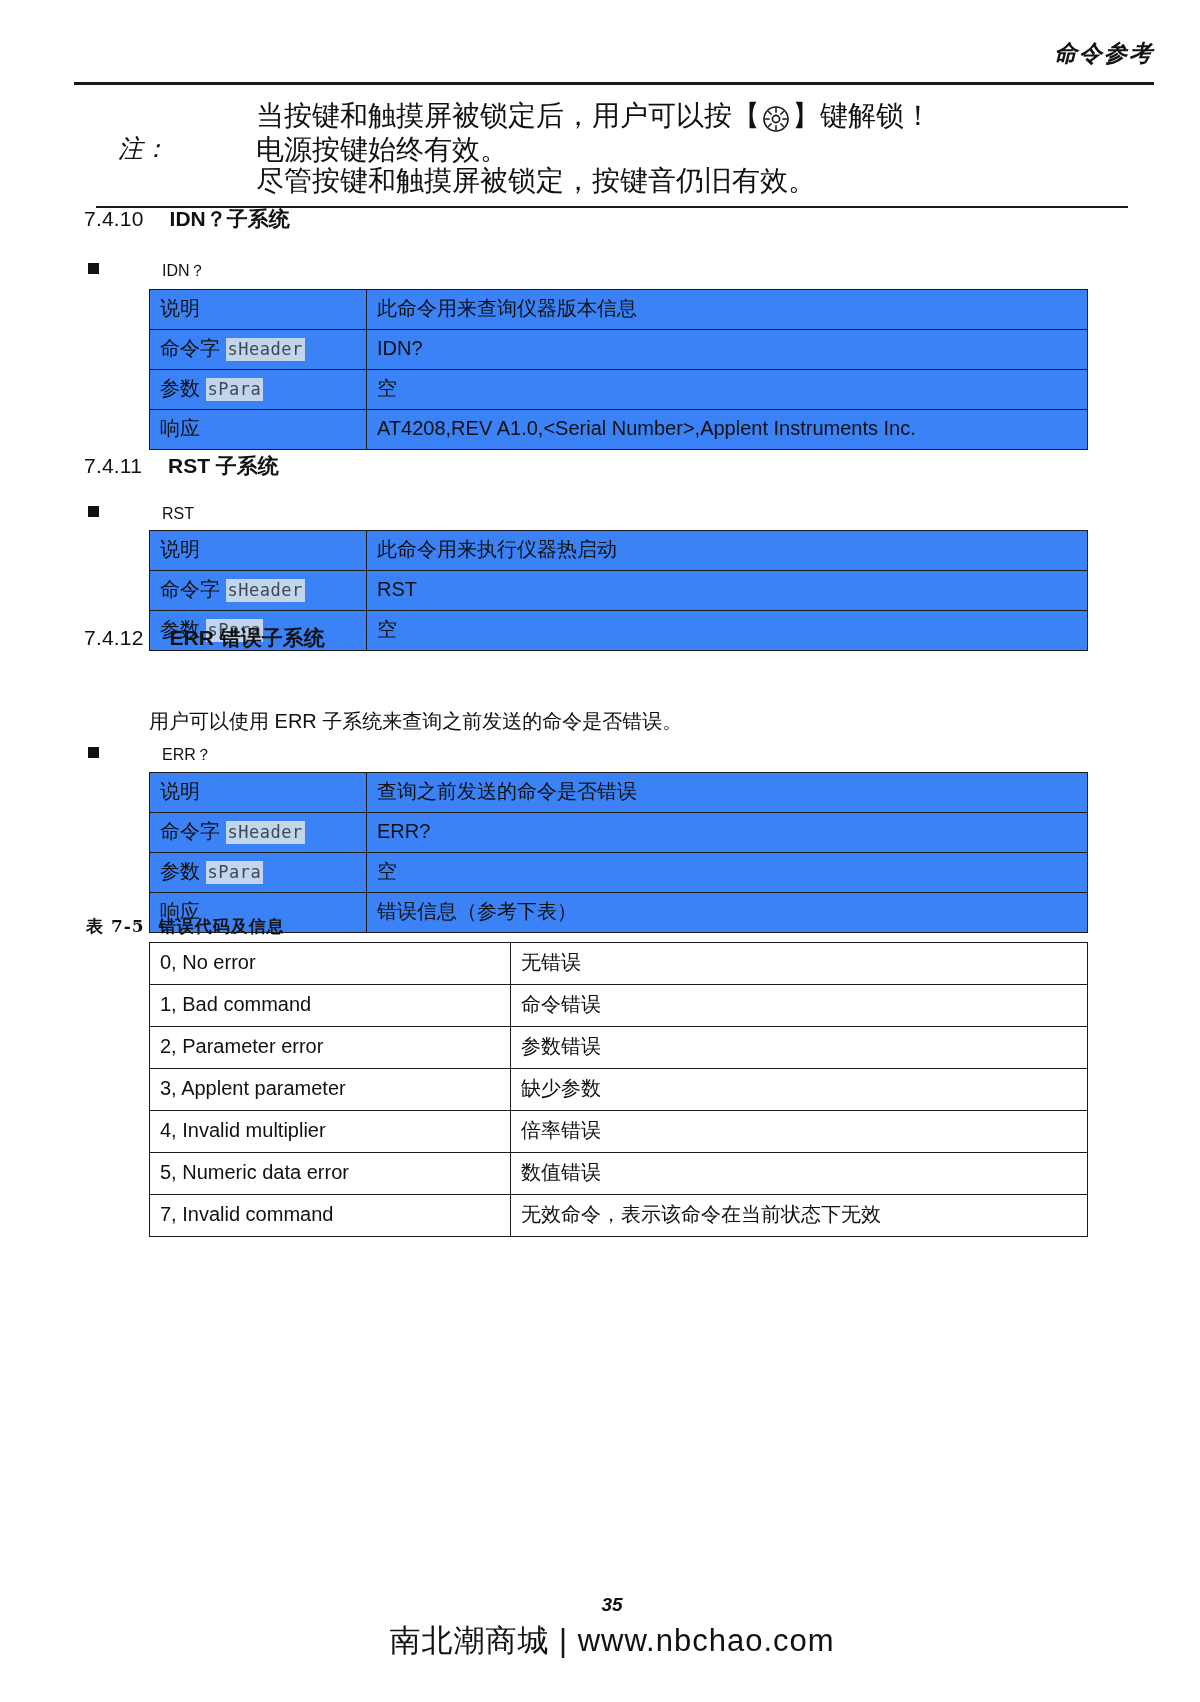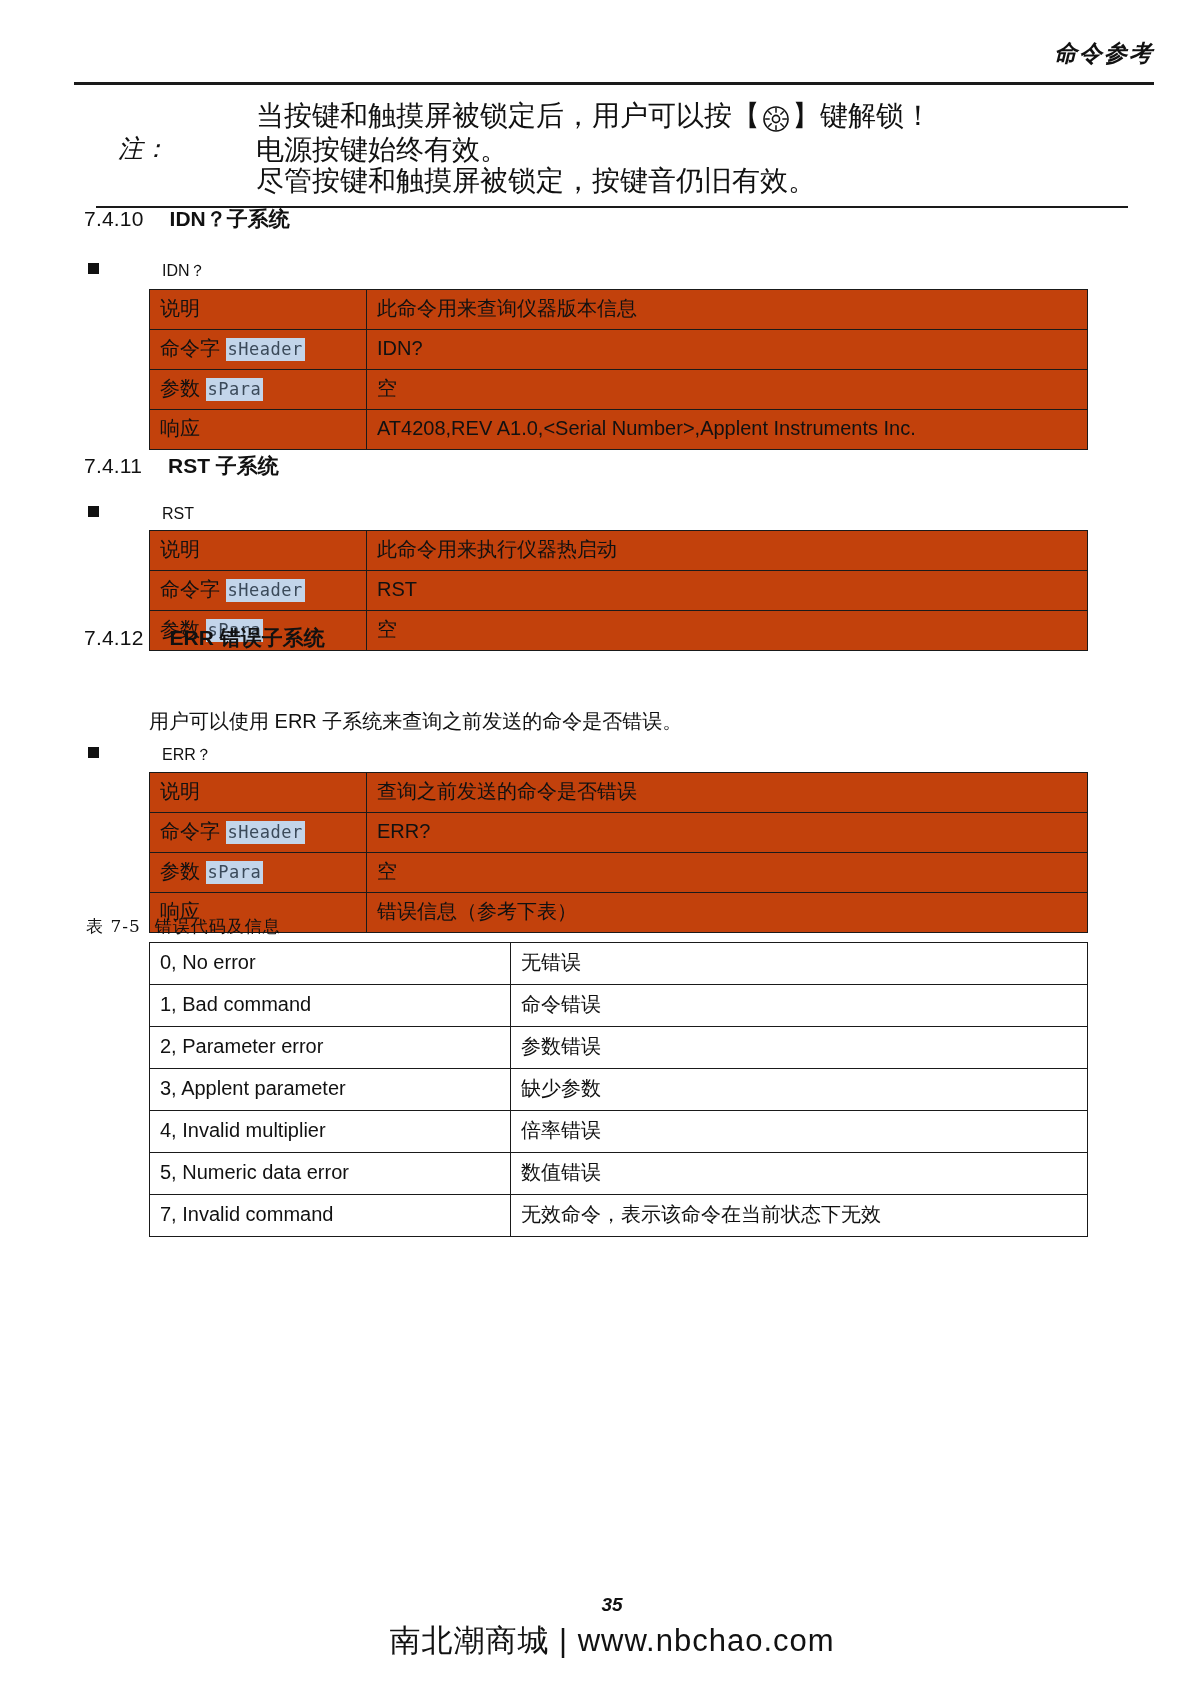"说明" table.cmd { background: #c2410c -> #3b82f6 }
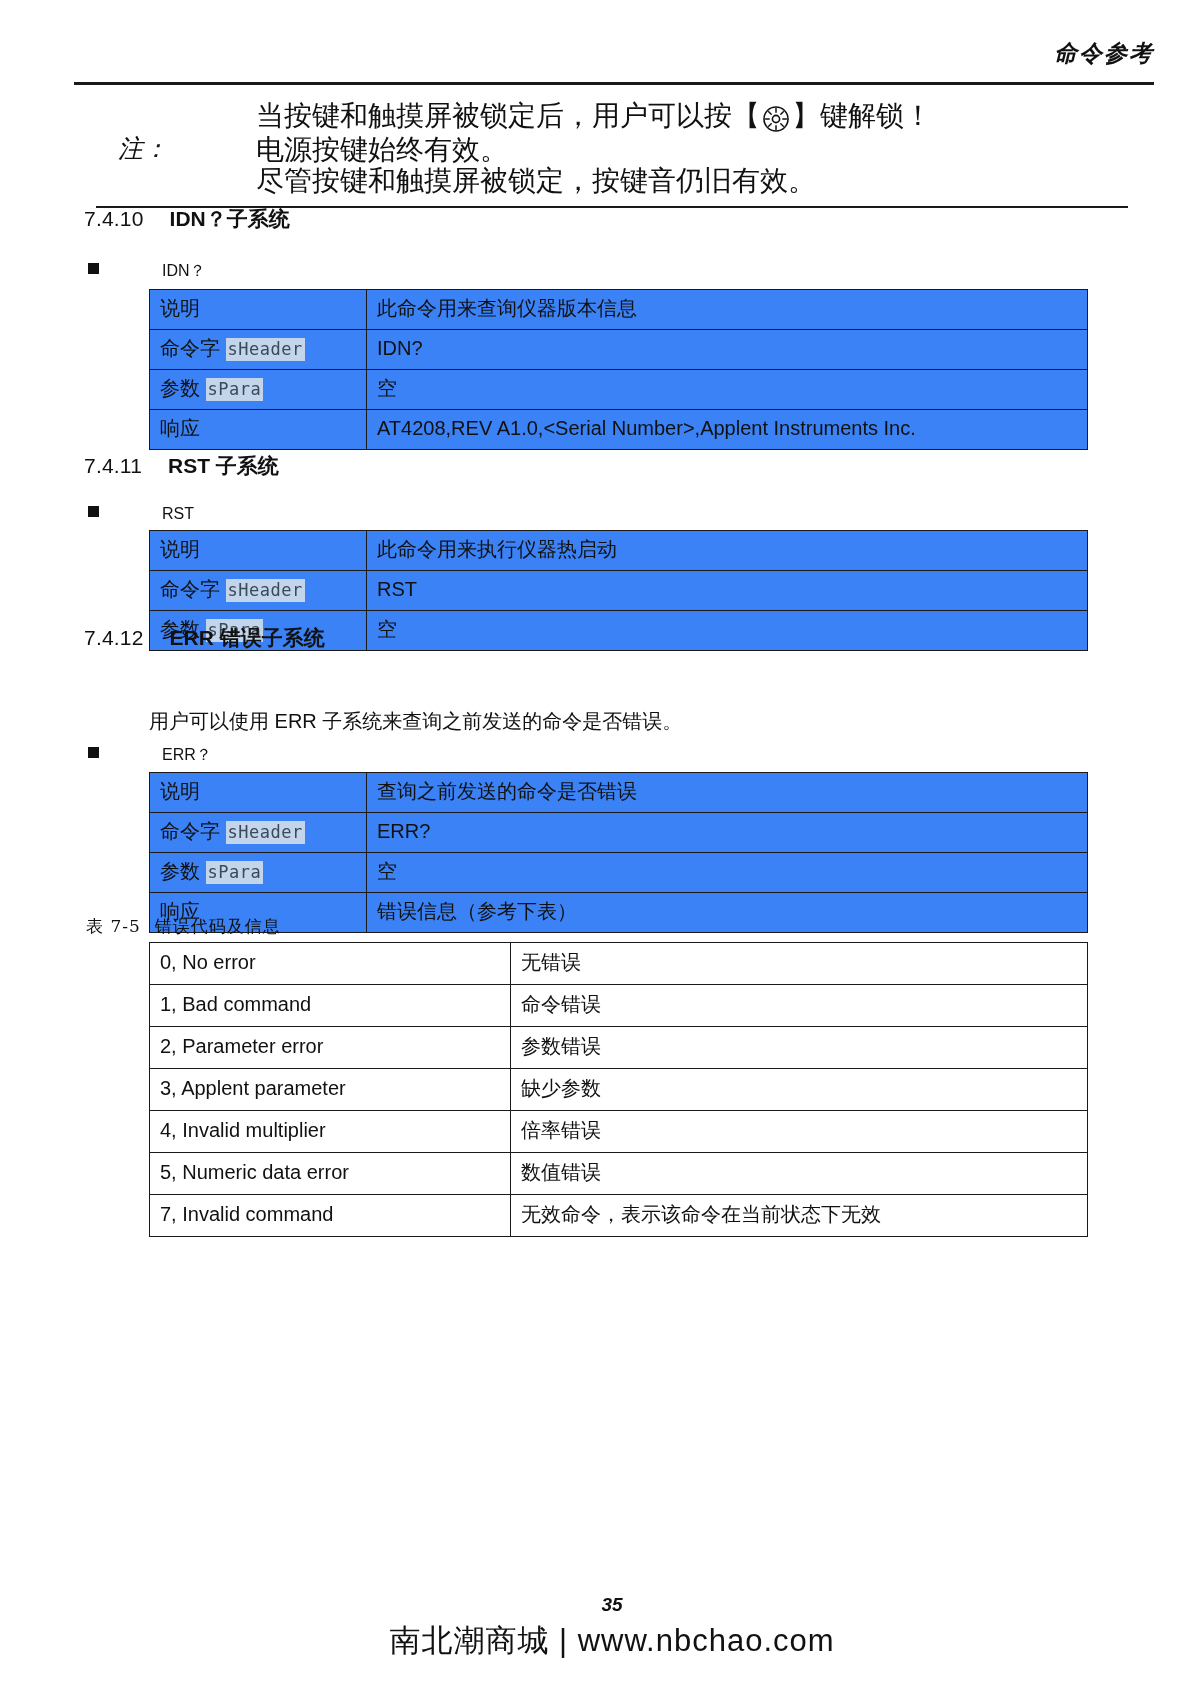"表 7-5 错误代码及信息" .tcap { font-weight: none -> bold }
